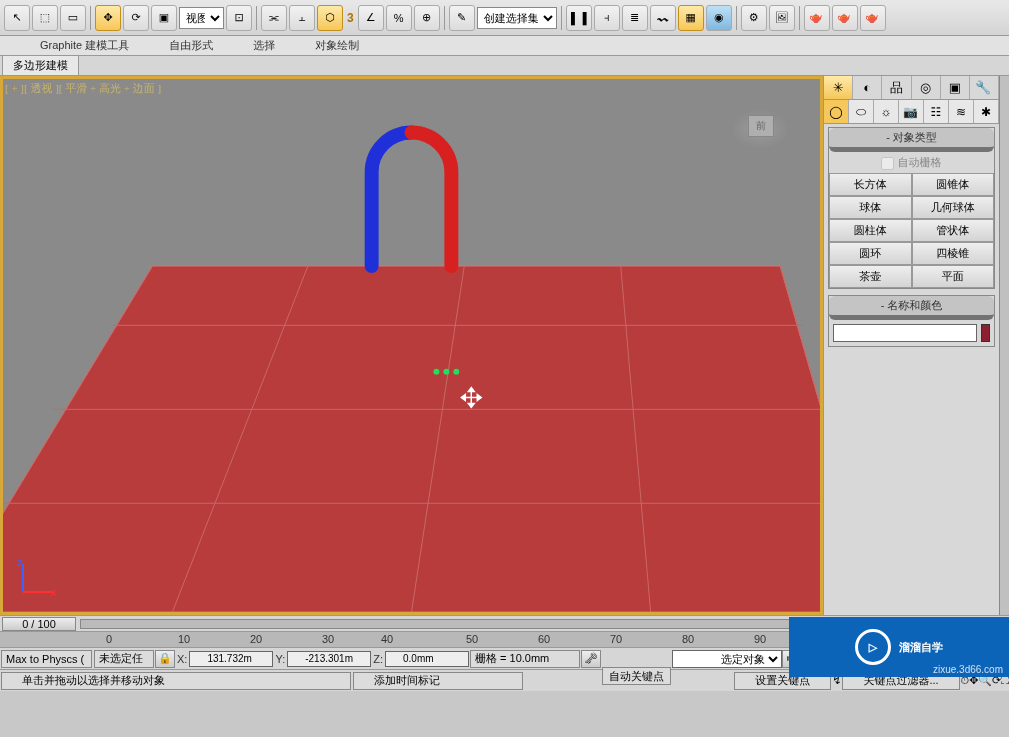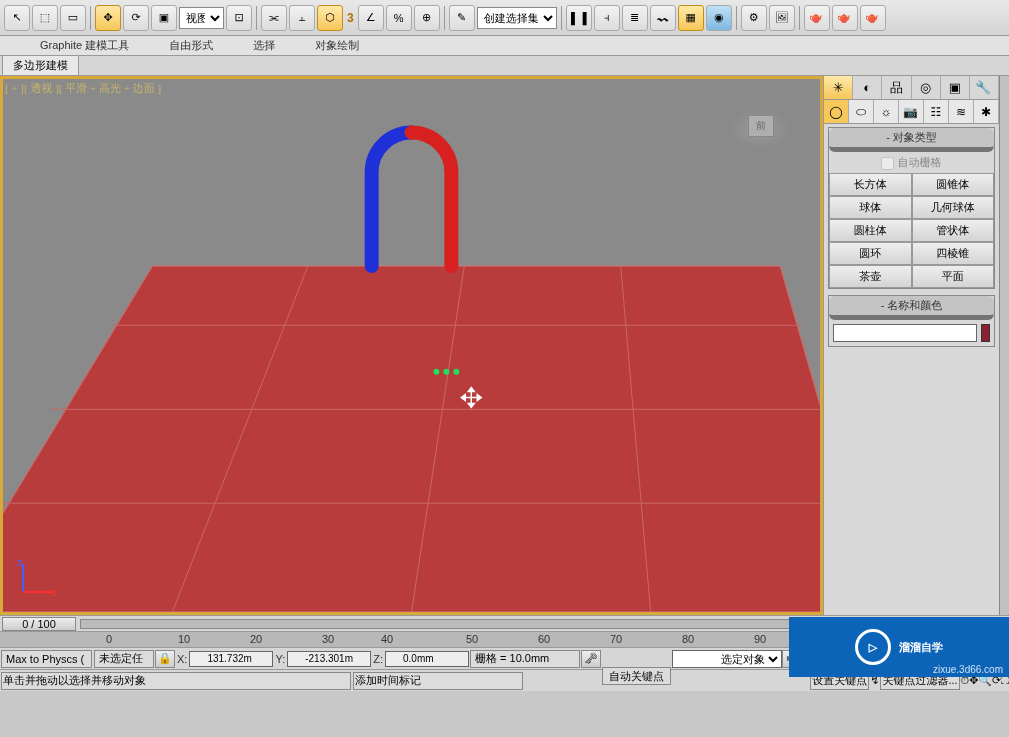"单击并拖动以选择并移动对象" .status2 .seg { padding: 2px 1px -> 2px 20px }
